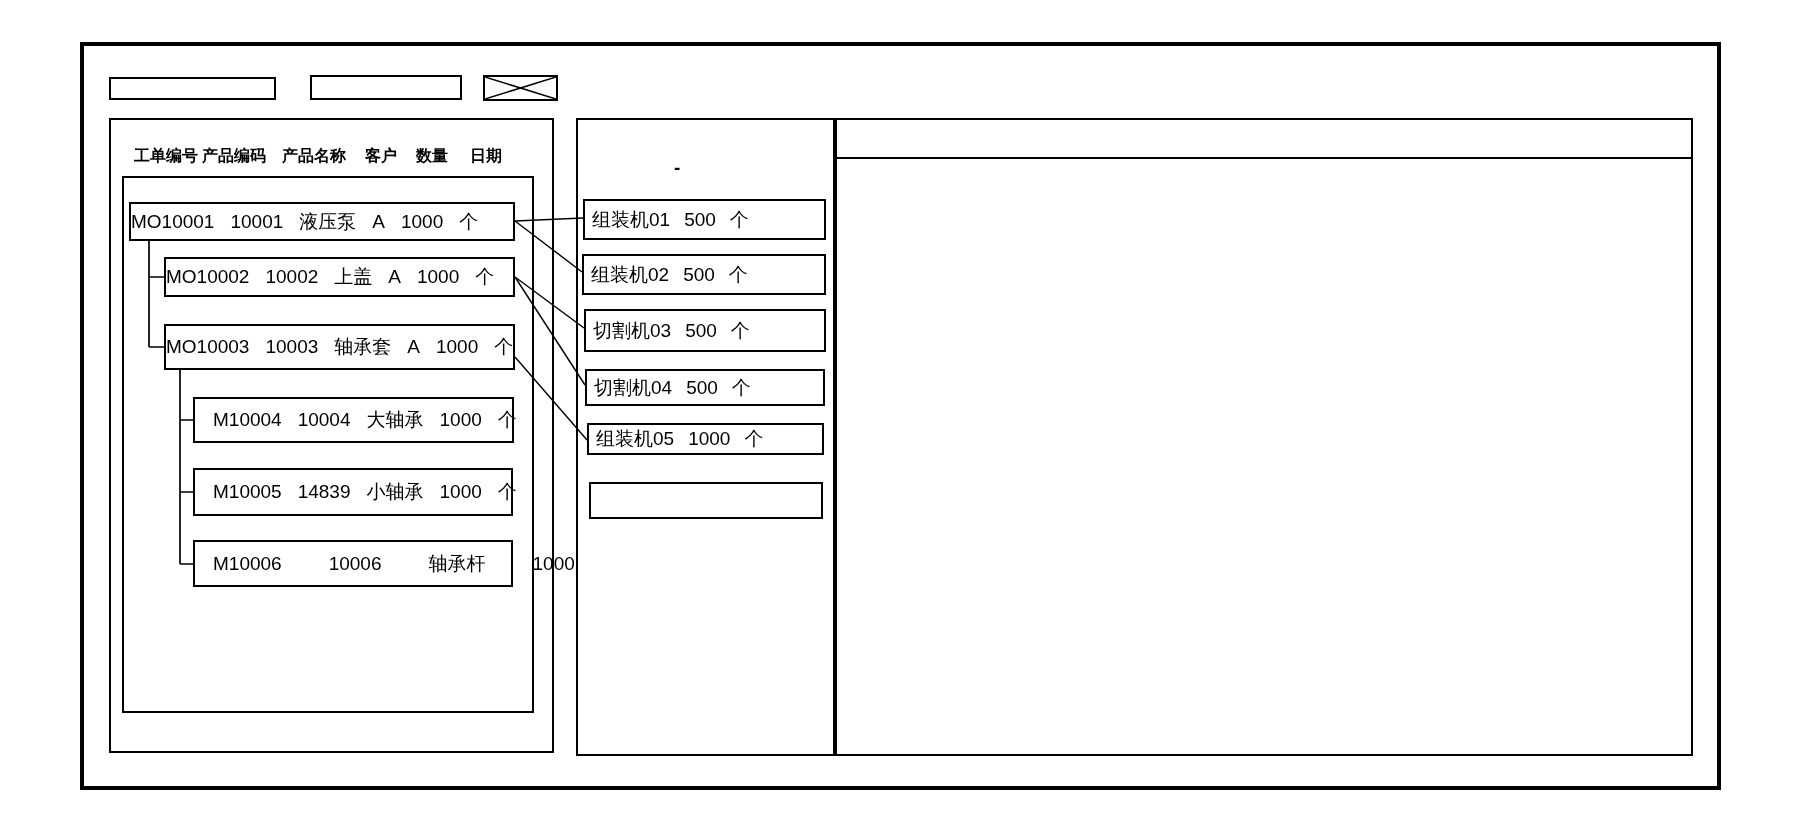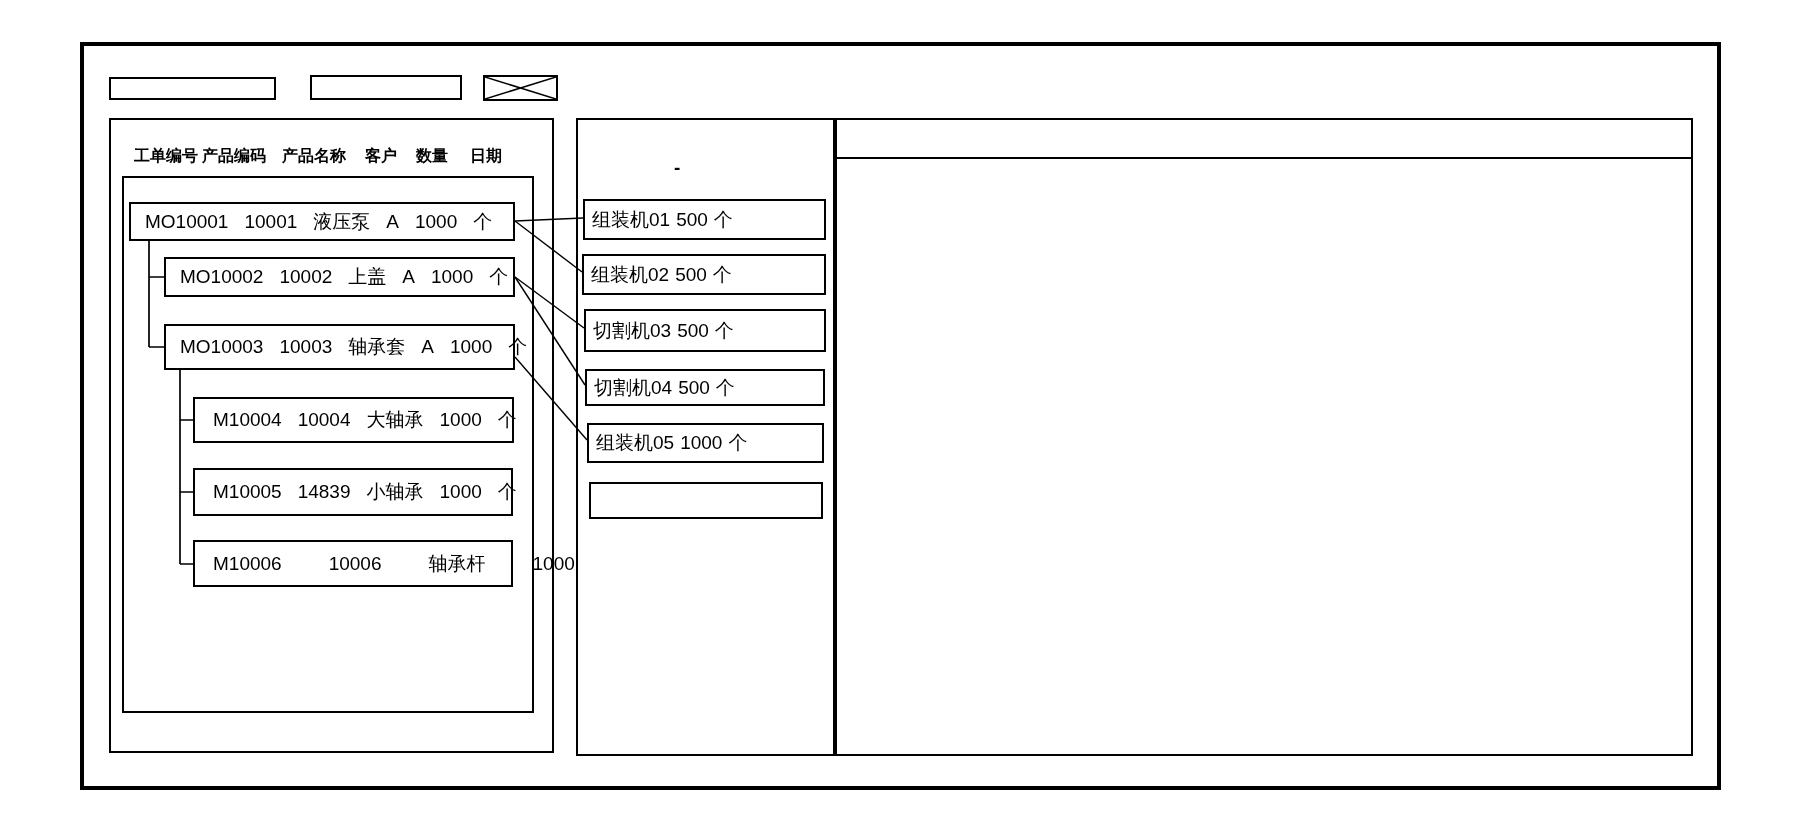"MO10001" .tree-node { padding-left: 14px -> none }
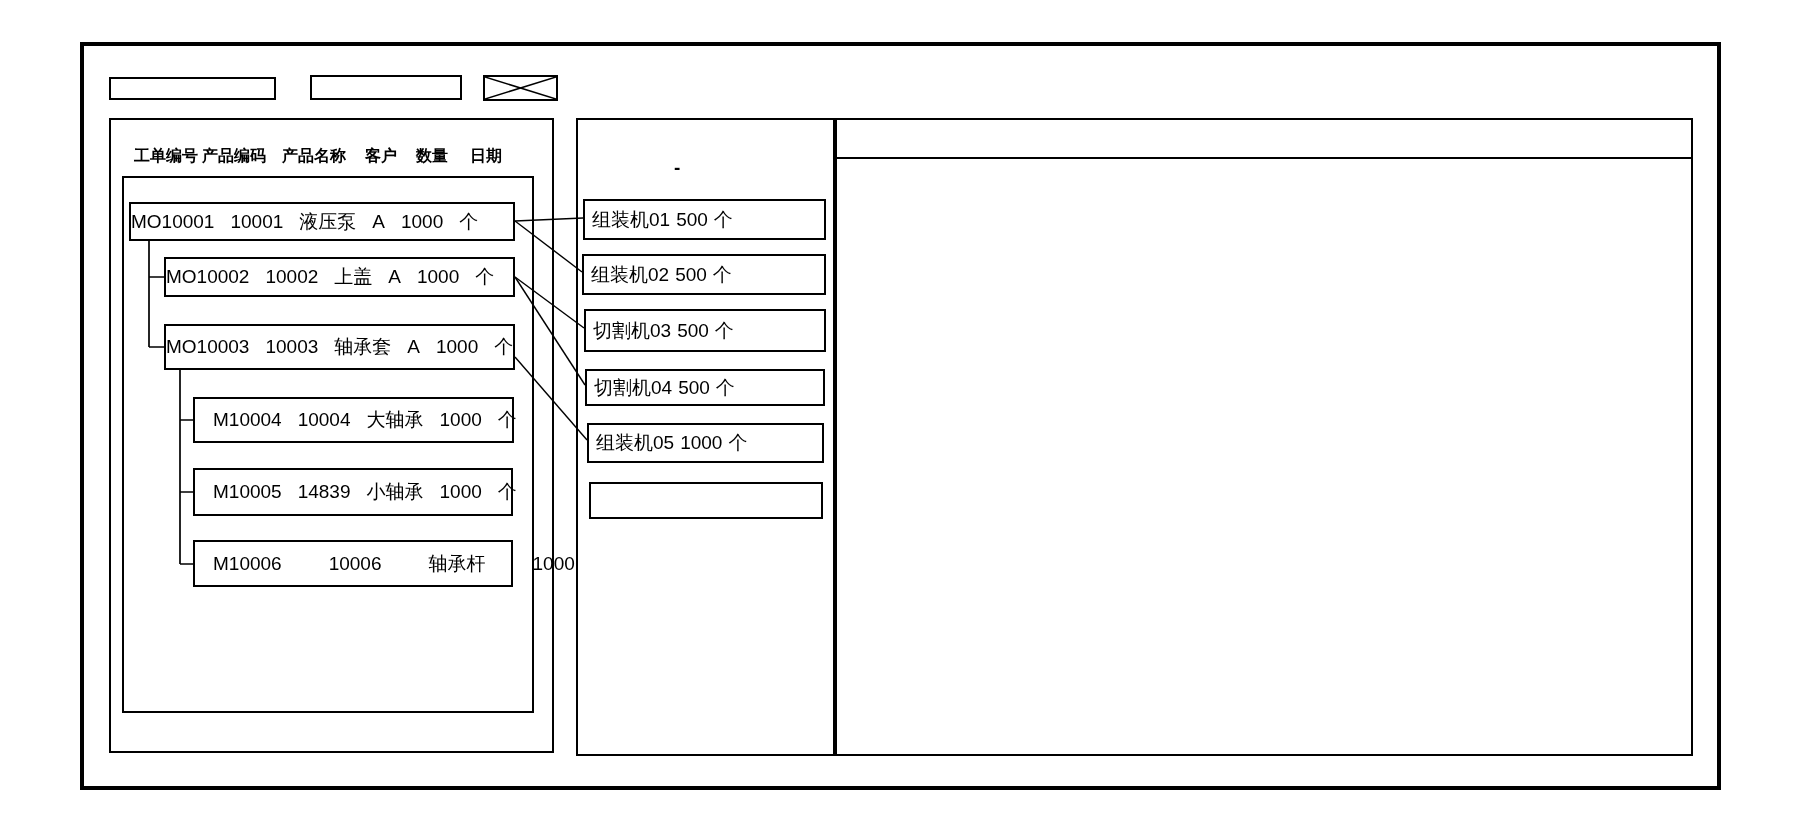"组装机01" .machine-slot { gap: 6px -> 14px }
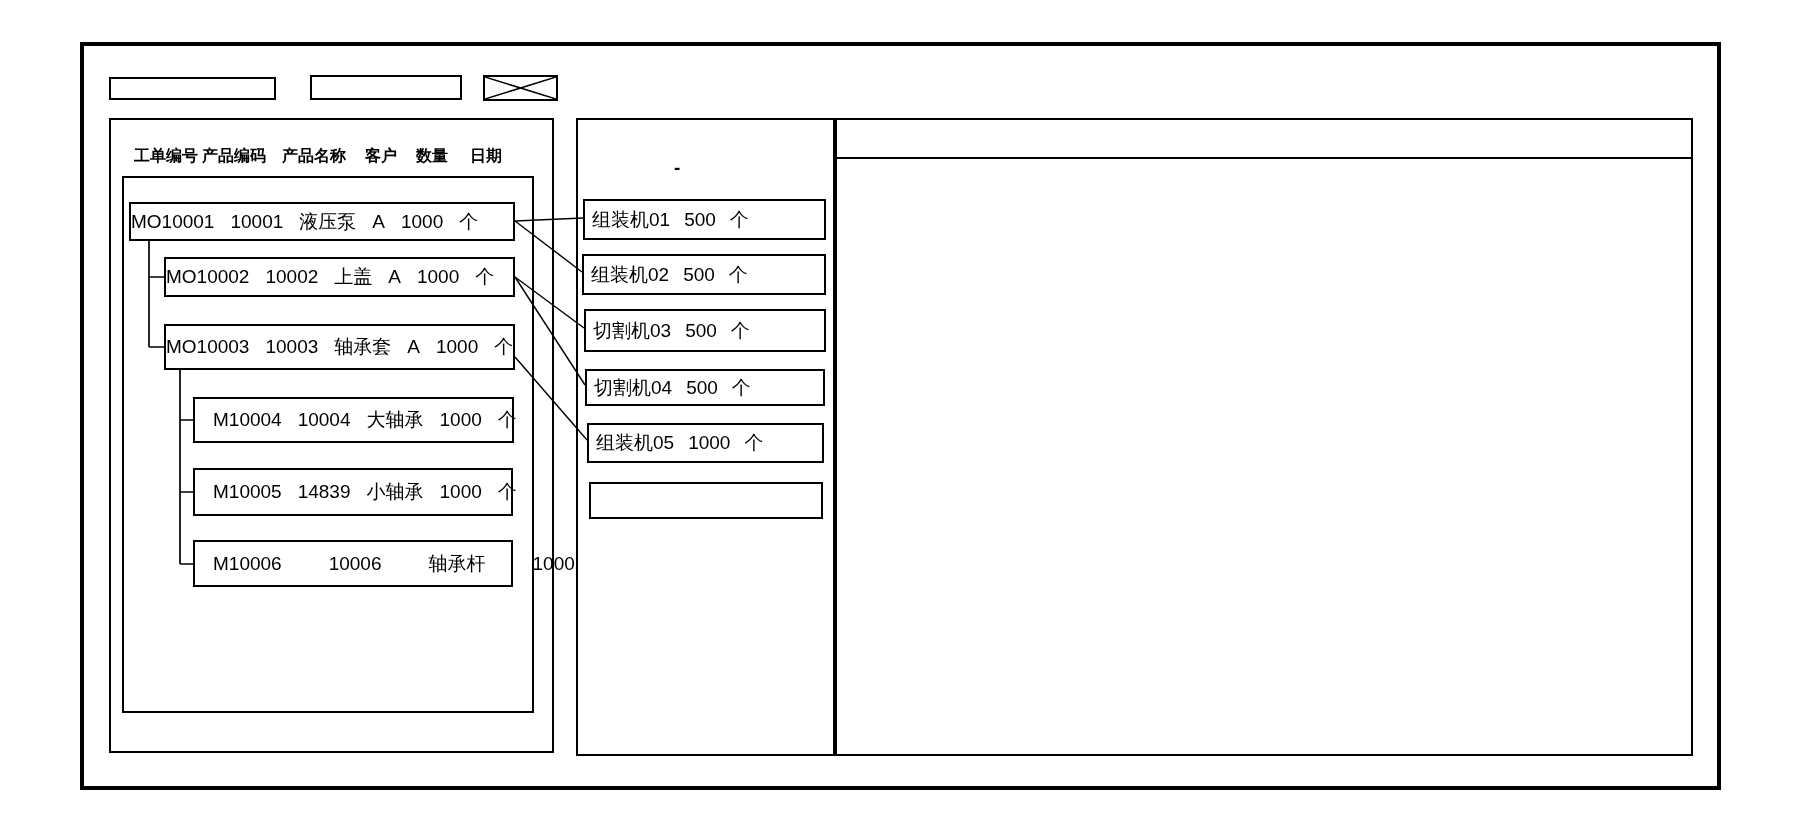"组装机05" div.abs { height: 40px -> 32px }
